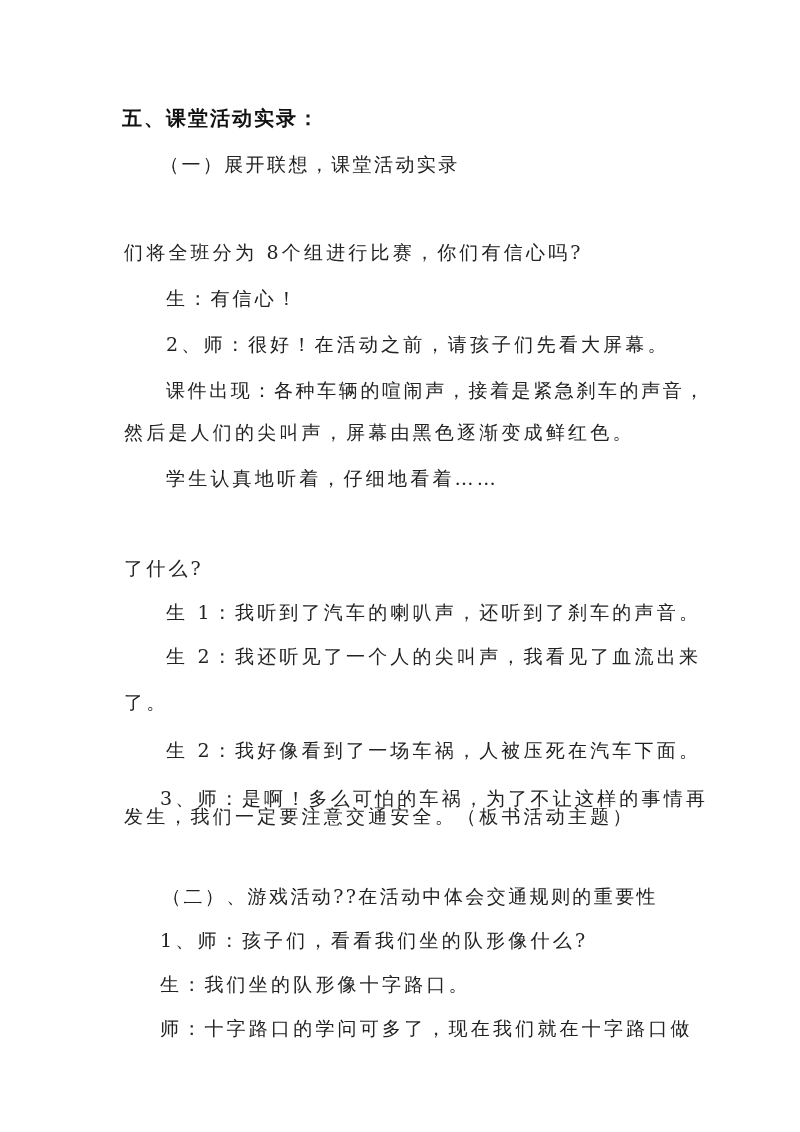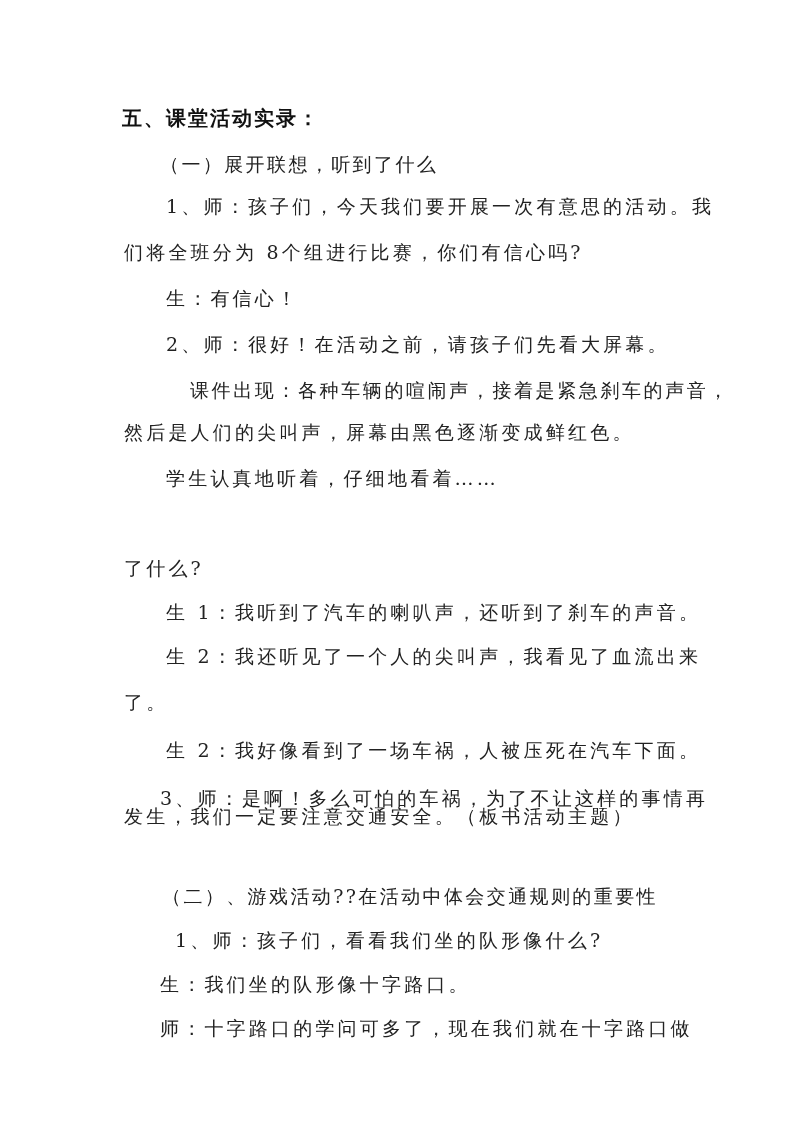"（一）展开联想，听到了什么" div.line { text: 听到了什么 -> 课堂活动实录 }
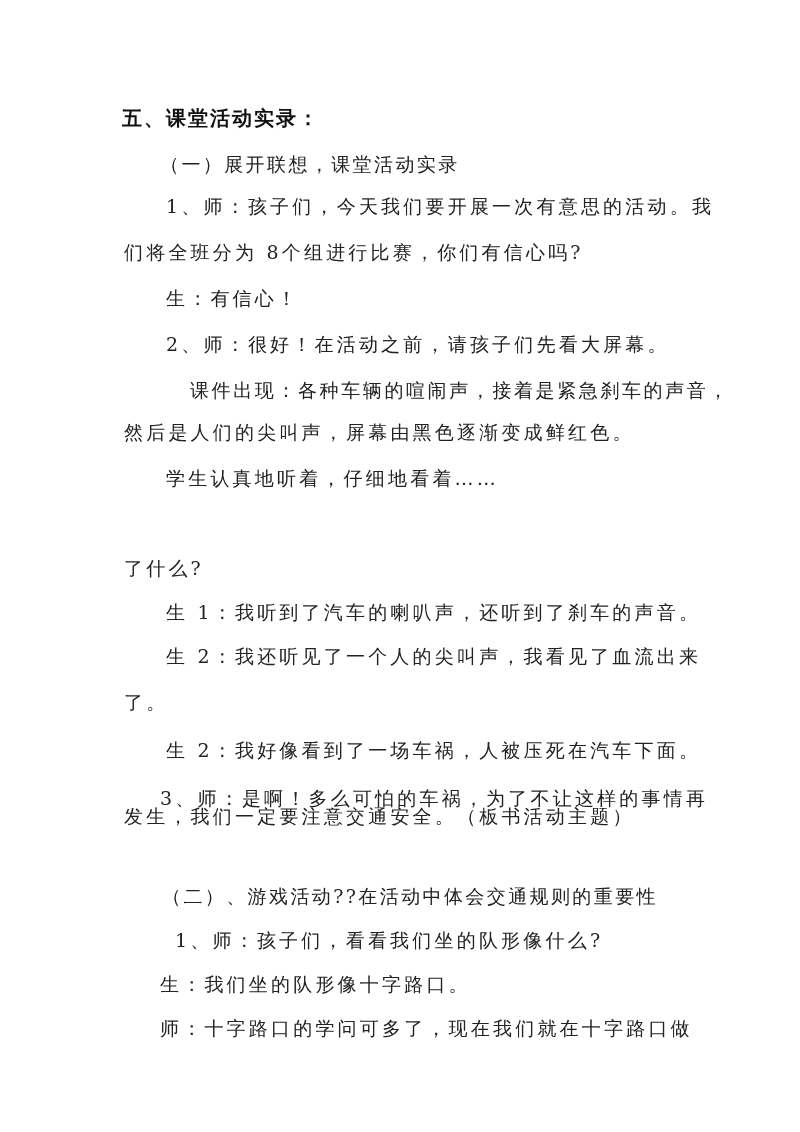"1、师：孩子们，今天我们要开展一次有意思的活动。我" div.line { html: <div>1、师：孩子们，今天我们要开展一次有意思的活动。我</div> -> none }
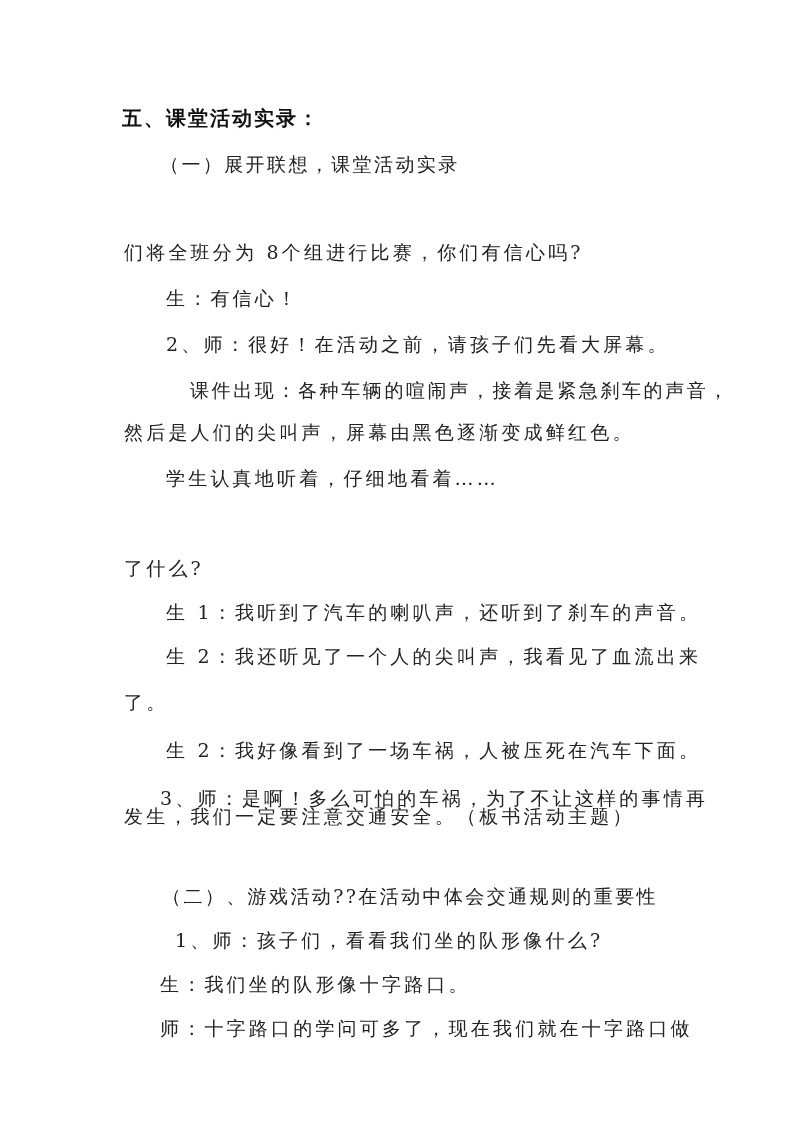"课件出现：各种车辆的喧闹声，接着是紧急刹车的声音，" div.line { margin-left: 24px -> none }
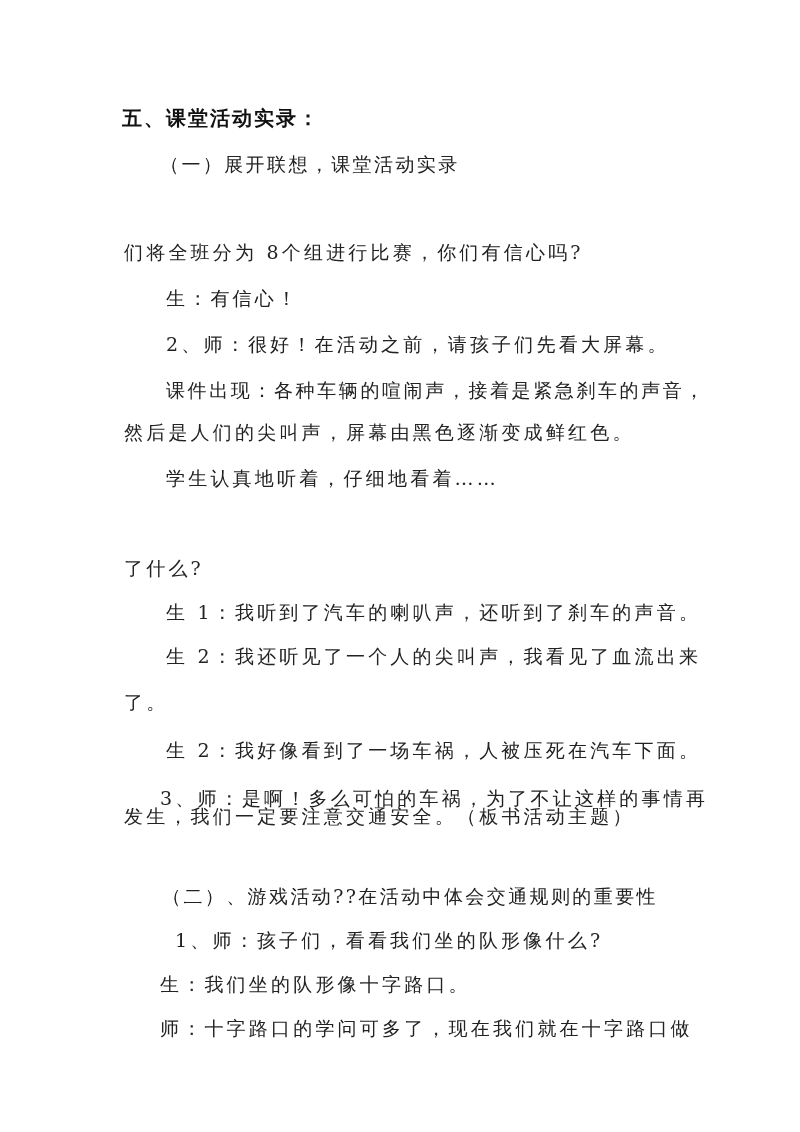"1、师：孩子们，看看我们坐的队形像什么?" div.line { margin-left: 15px -> none }
